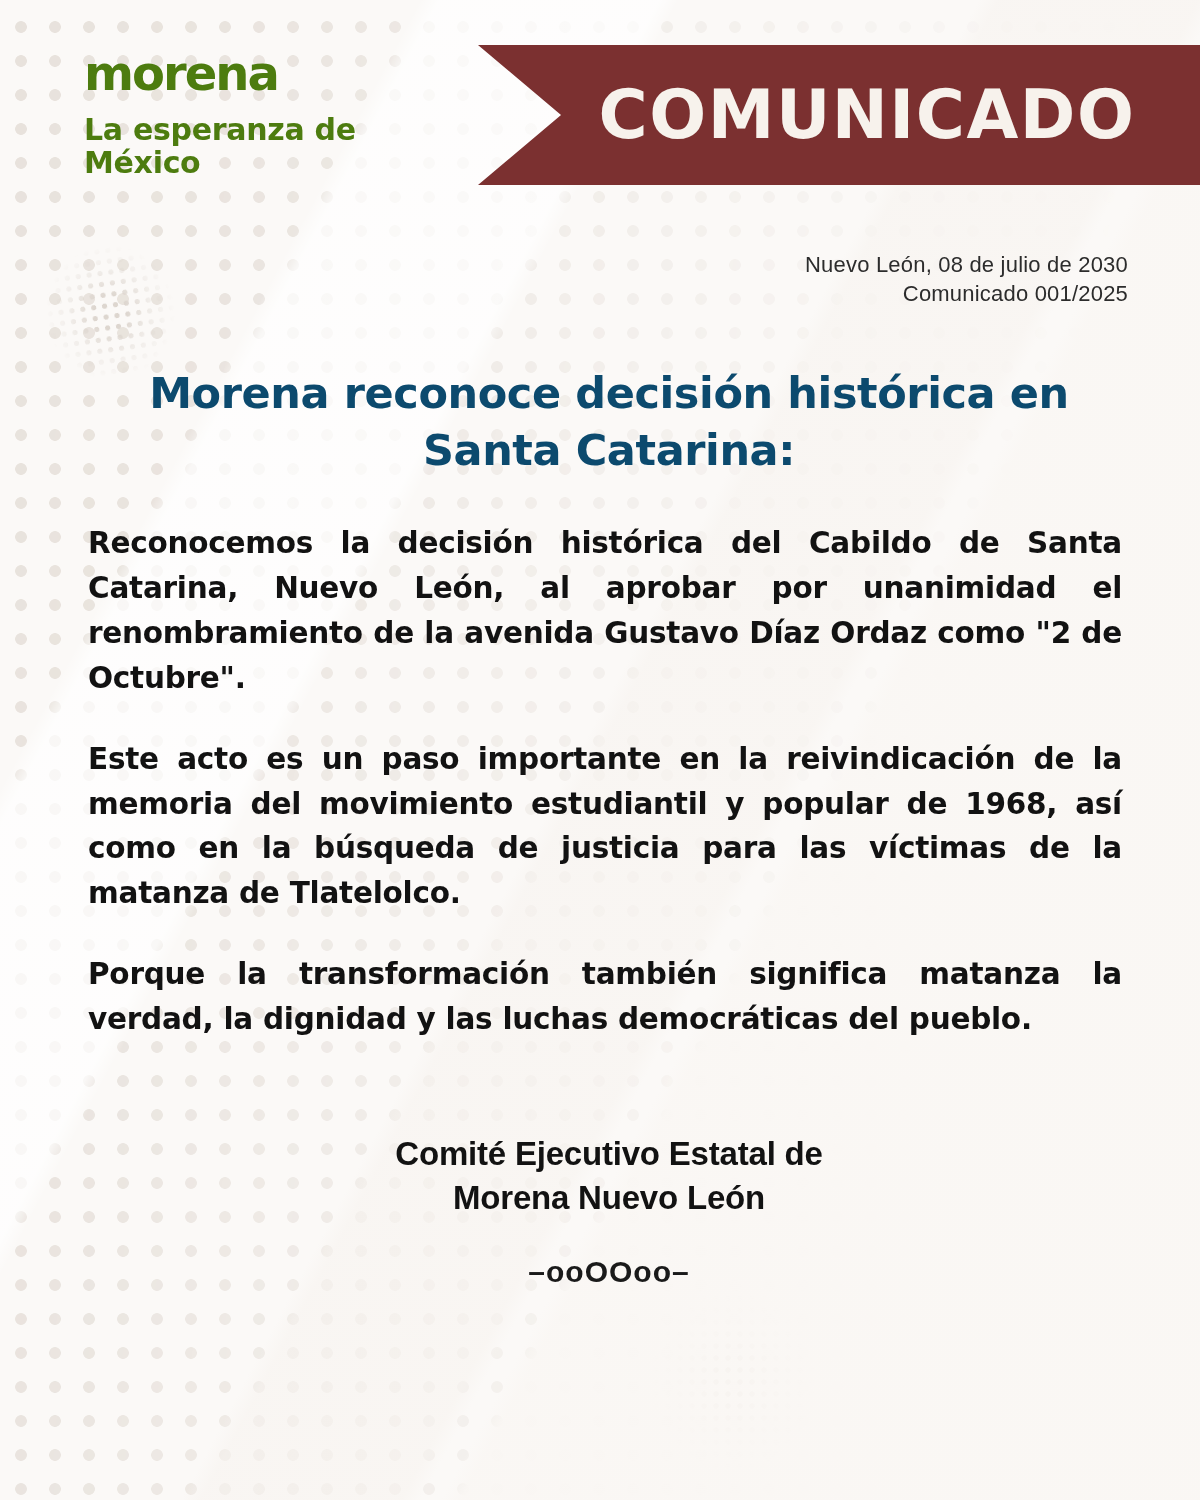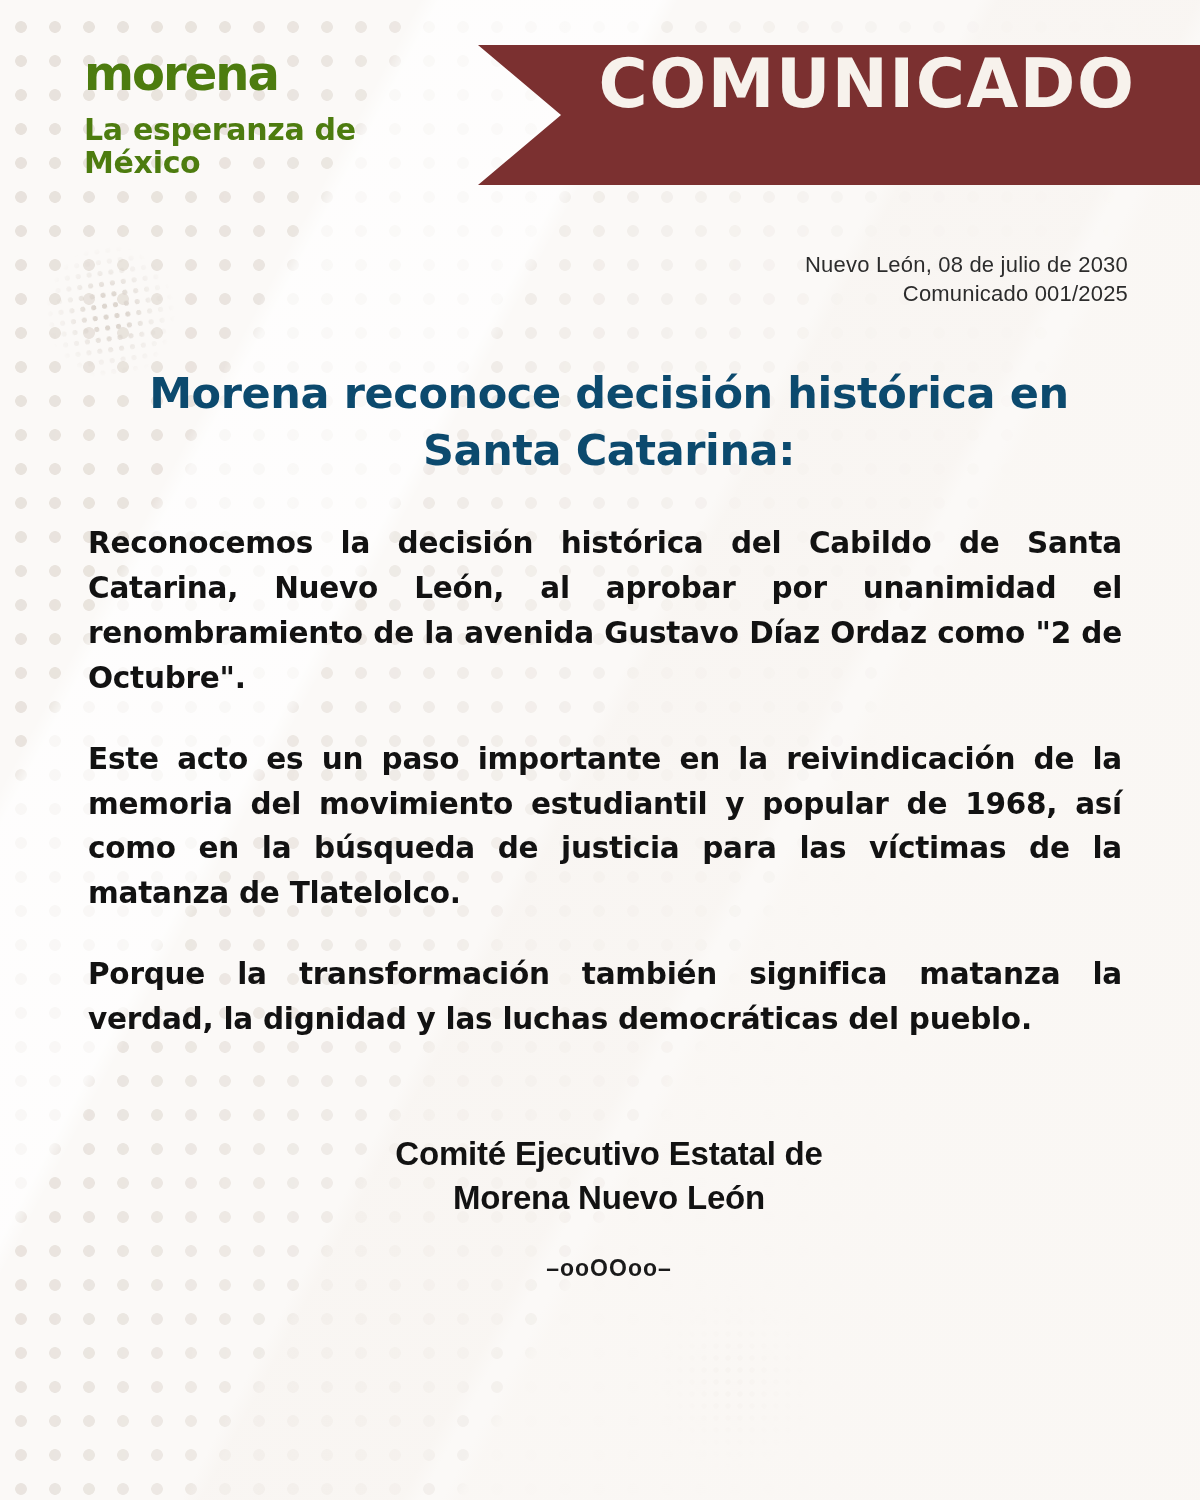"COMUNICADO" .banner { align-items: flex-start -> center }
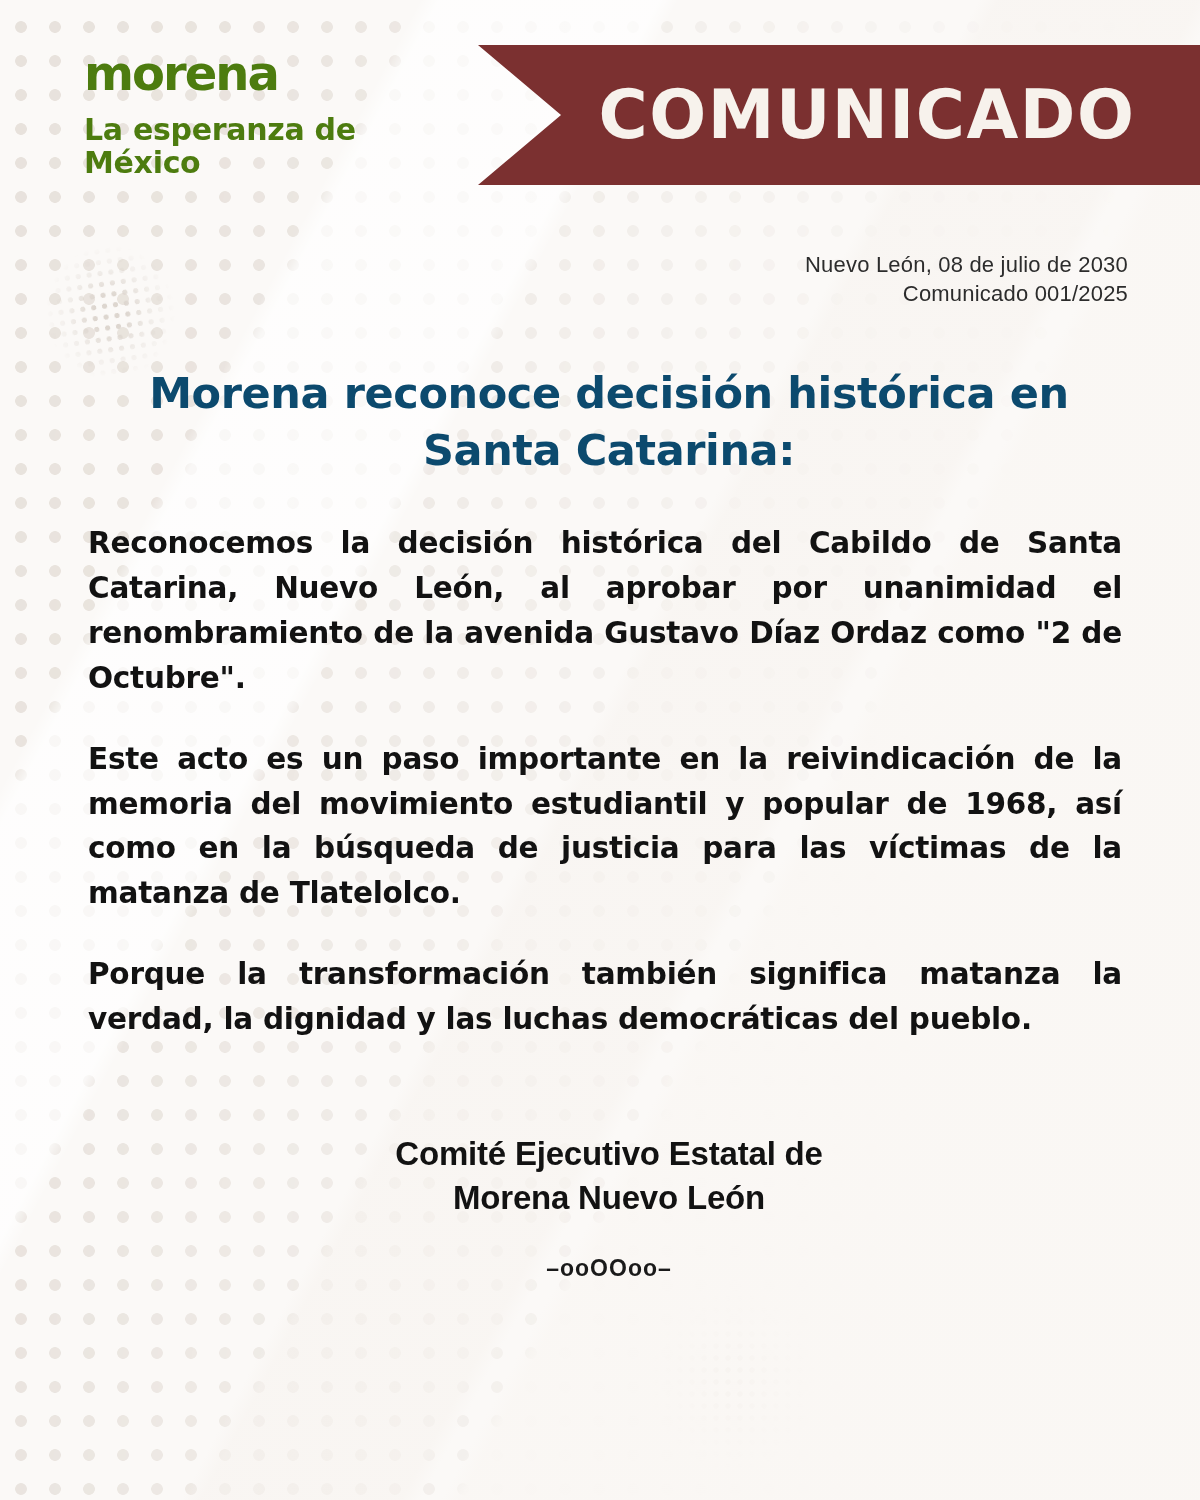"–ooOOoo–" .sig-ornament { font-size: 23px -> 30px }
